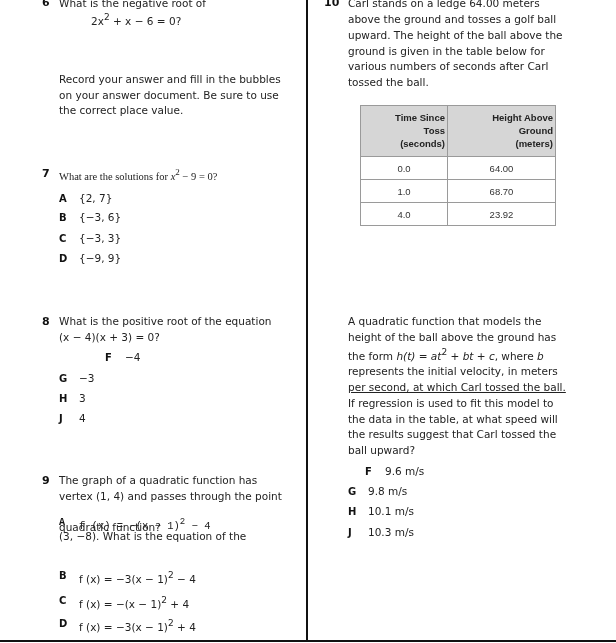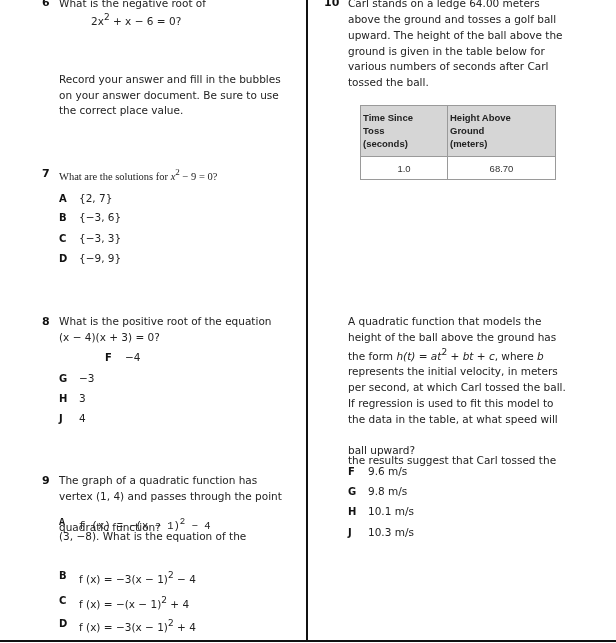"Time Since" table.data th { text-align: left -> right }
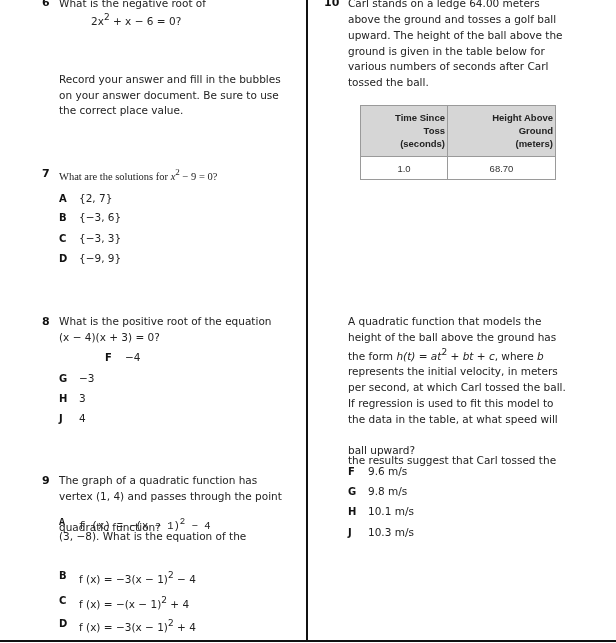"0.0" tr { html: none -> <tr> <td>0.0</td> <td>64.00</td> </tr> }
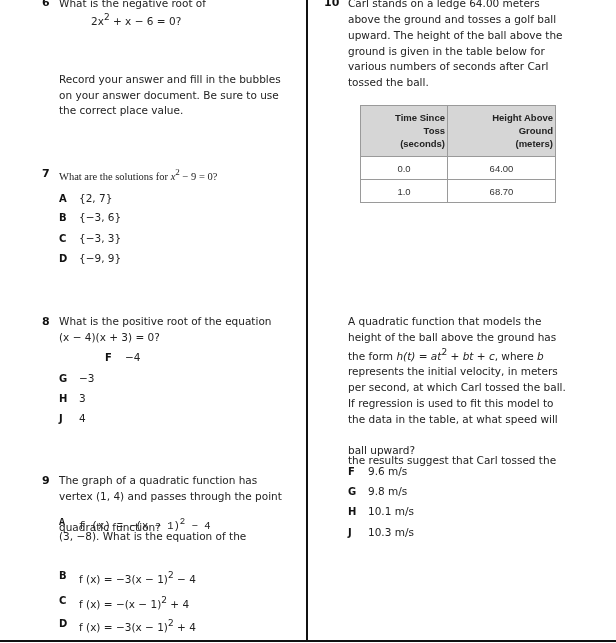"4.0" tr { html: none -> <tr> <td>4.0</td> <td>23.92</td> </tr> }
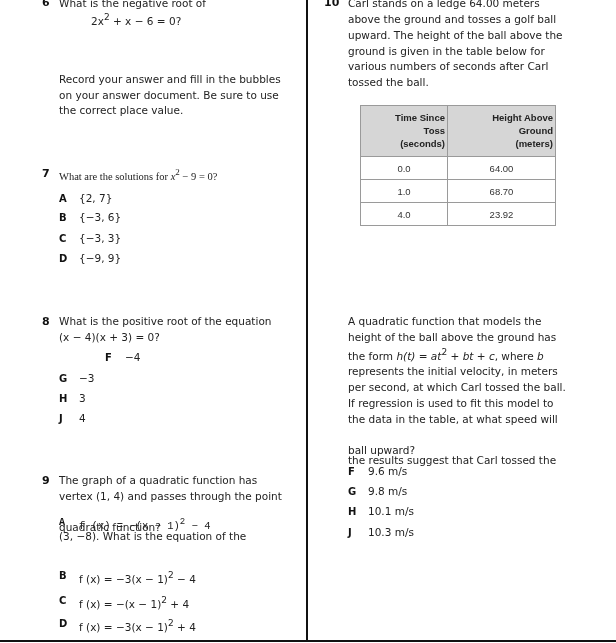"per second, at which Carl" span.txt { text-decoration: none -> underline }
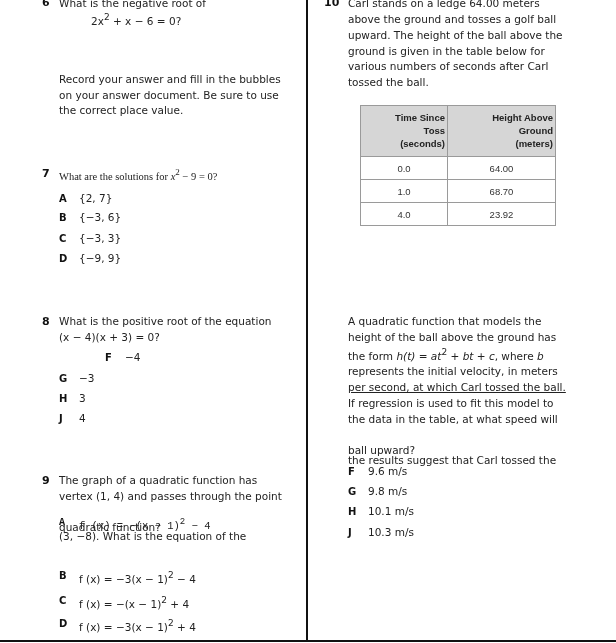"the results suggest that Carl" span.txt { margin-top: 26px -> none }
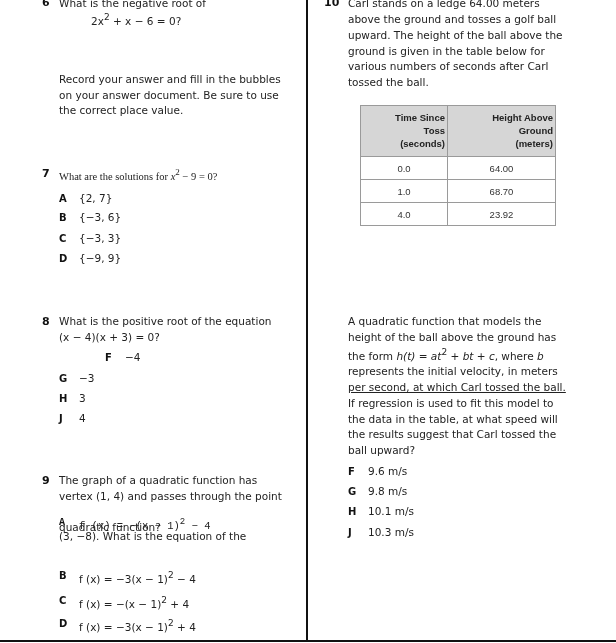"F 9.6 m/s" div.opt { left: 348px -> 365px }
